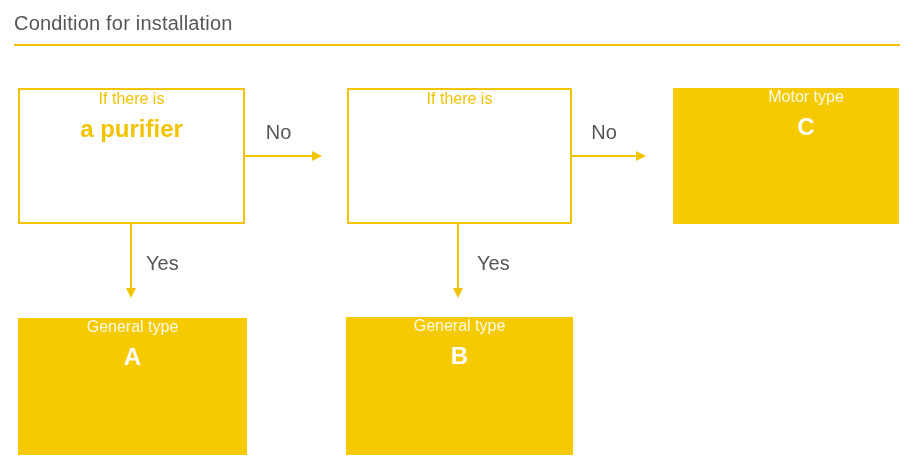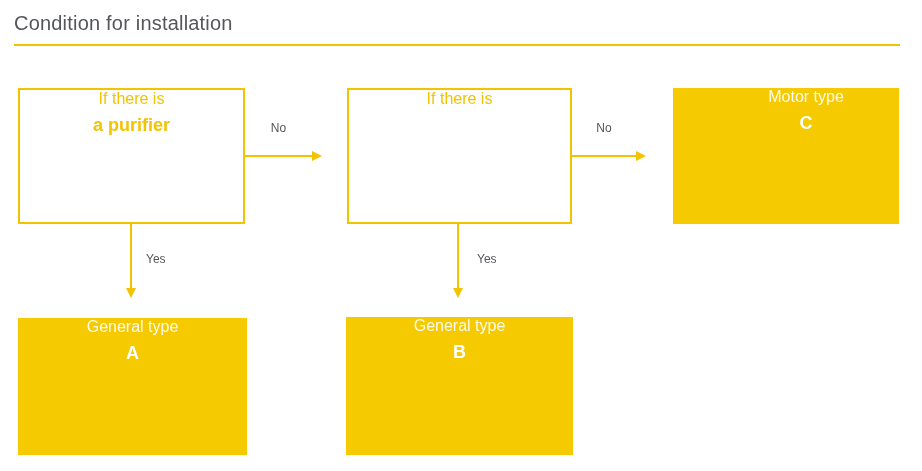"a purifier" .box .line2 { font-size: 18px -> 24px }
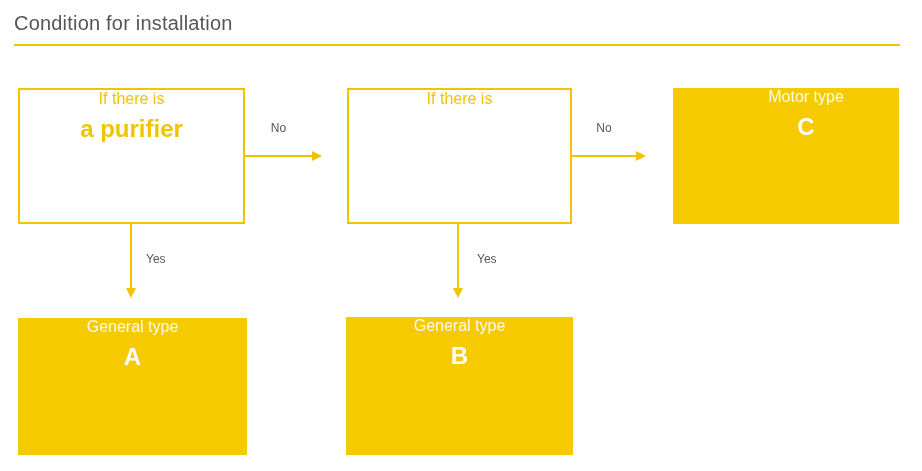"No" .edge-label { font-size: 12px -> 20px }
